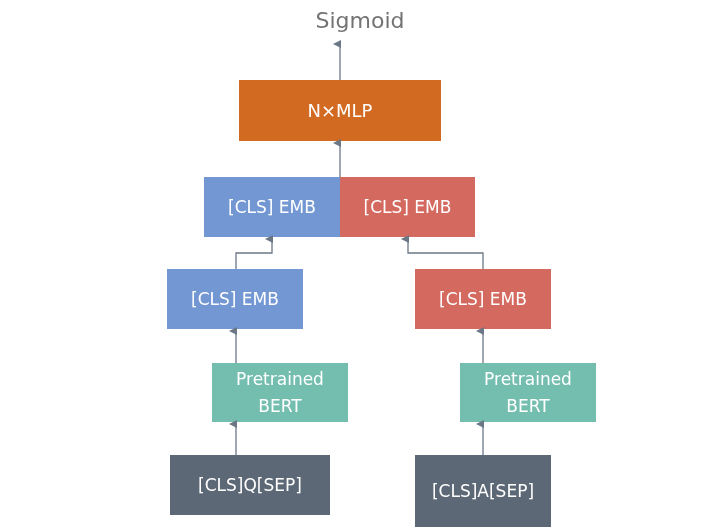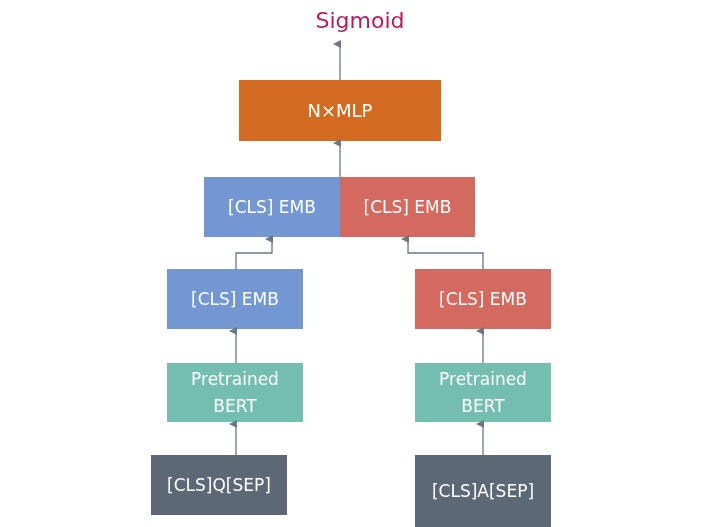"Sigmoid" #title { color: #be185d -> #737373 }
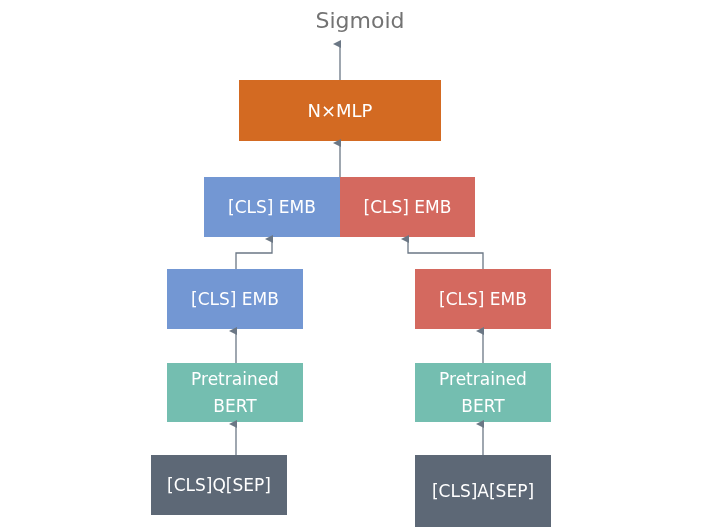"Pretrained" .ml { margin-left: none -> 45px }
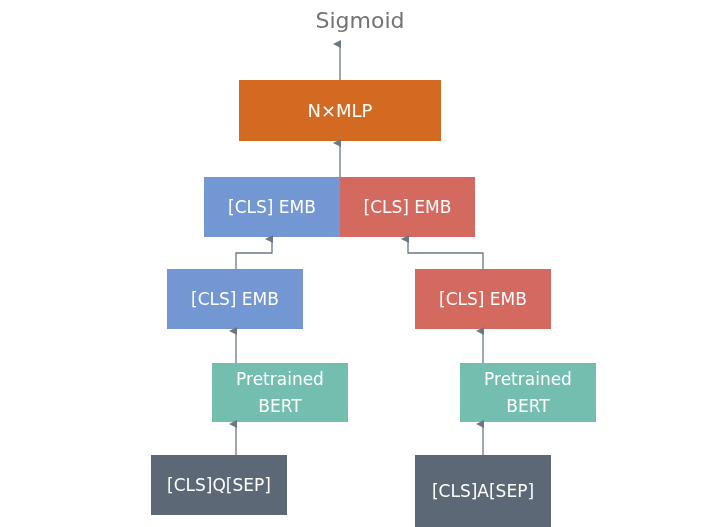"[CLS]Q[SEP]" div.box { left: 151px -> 170px; width: 136px -> 160px }
